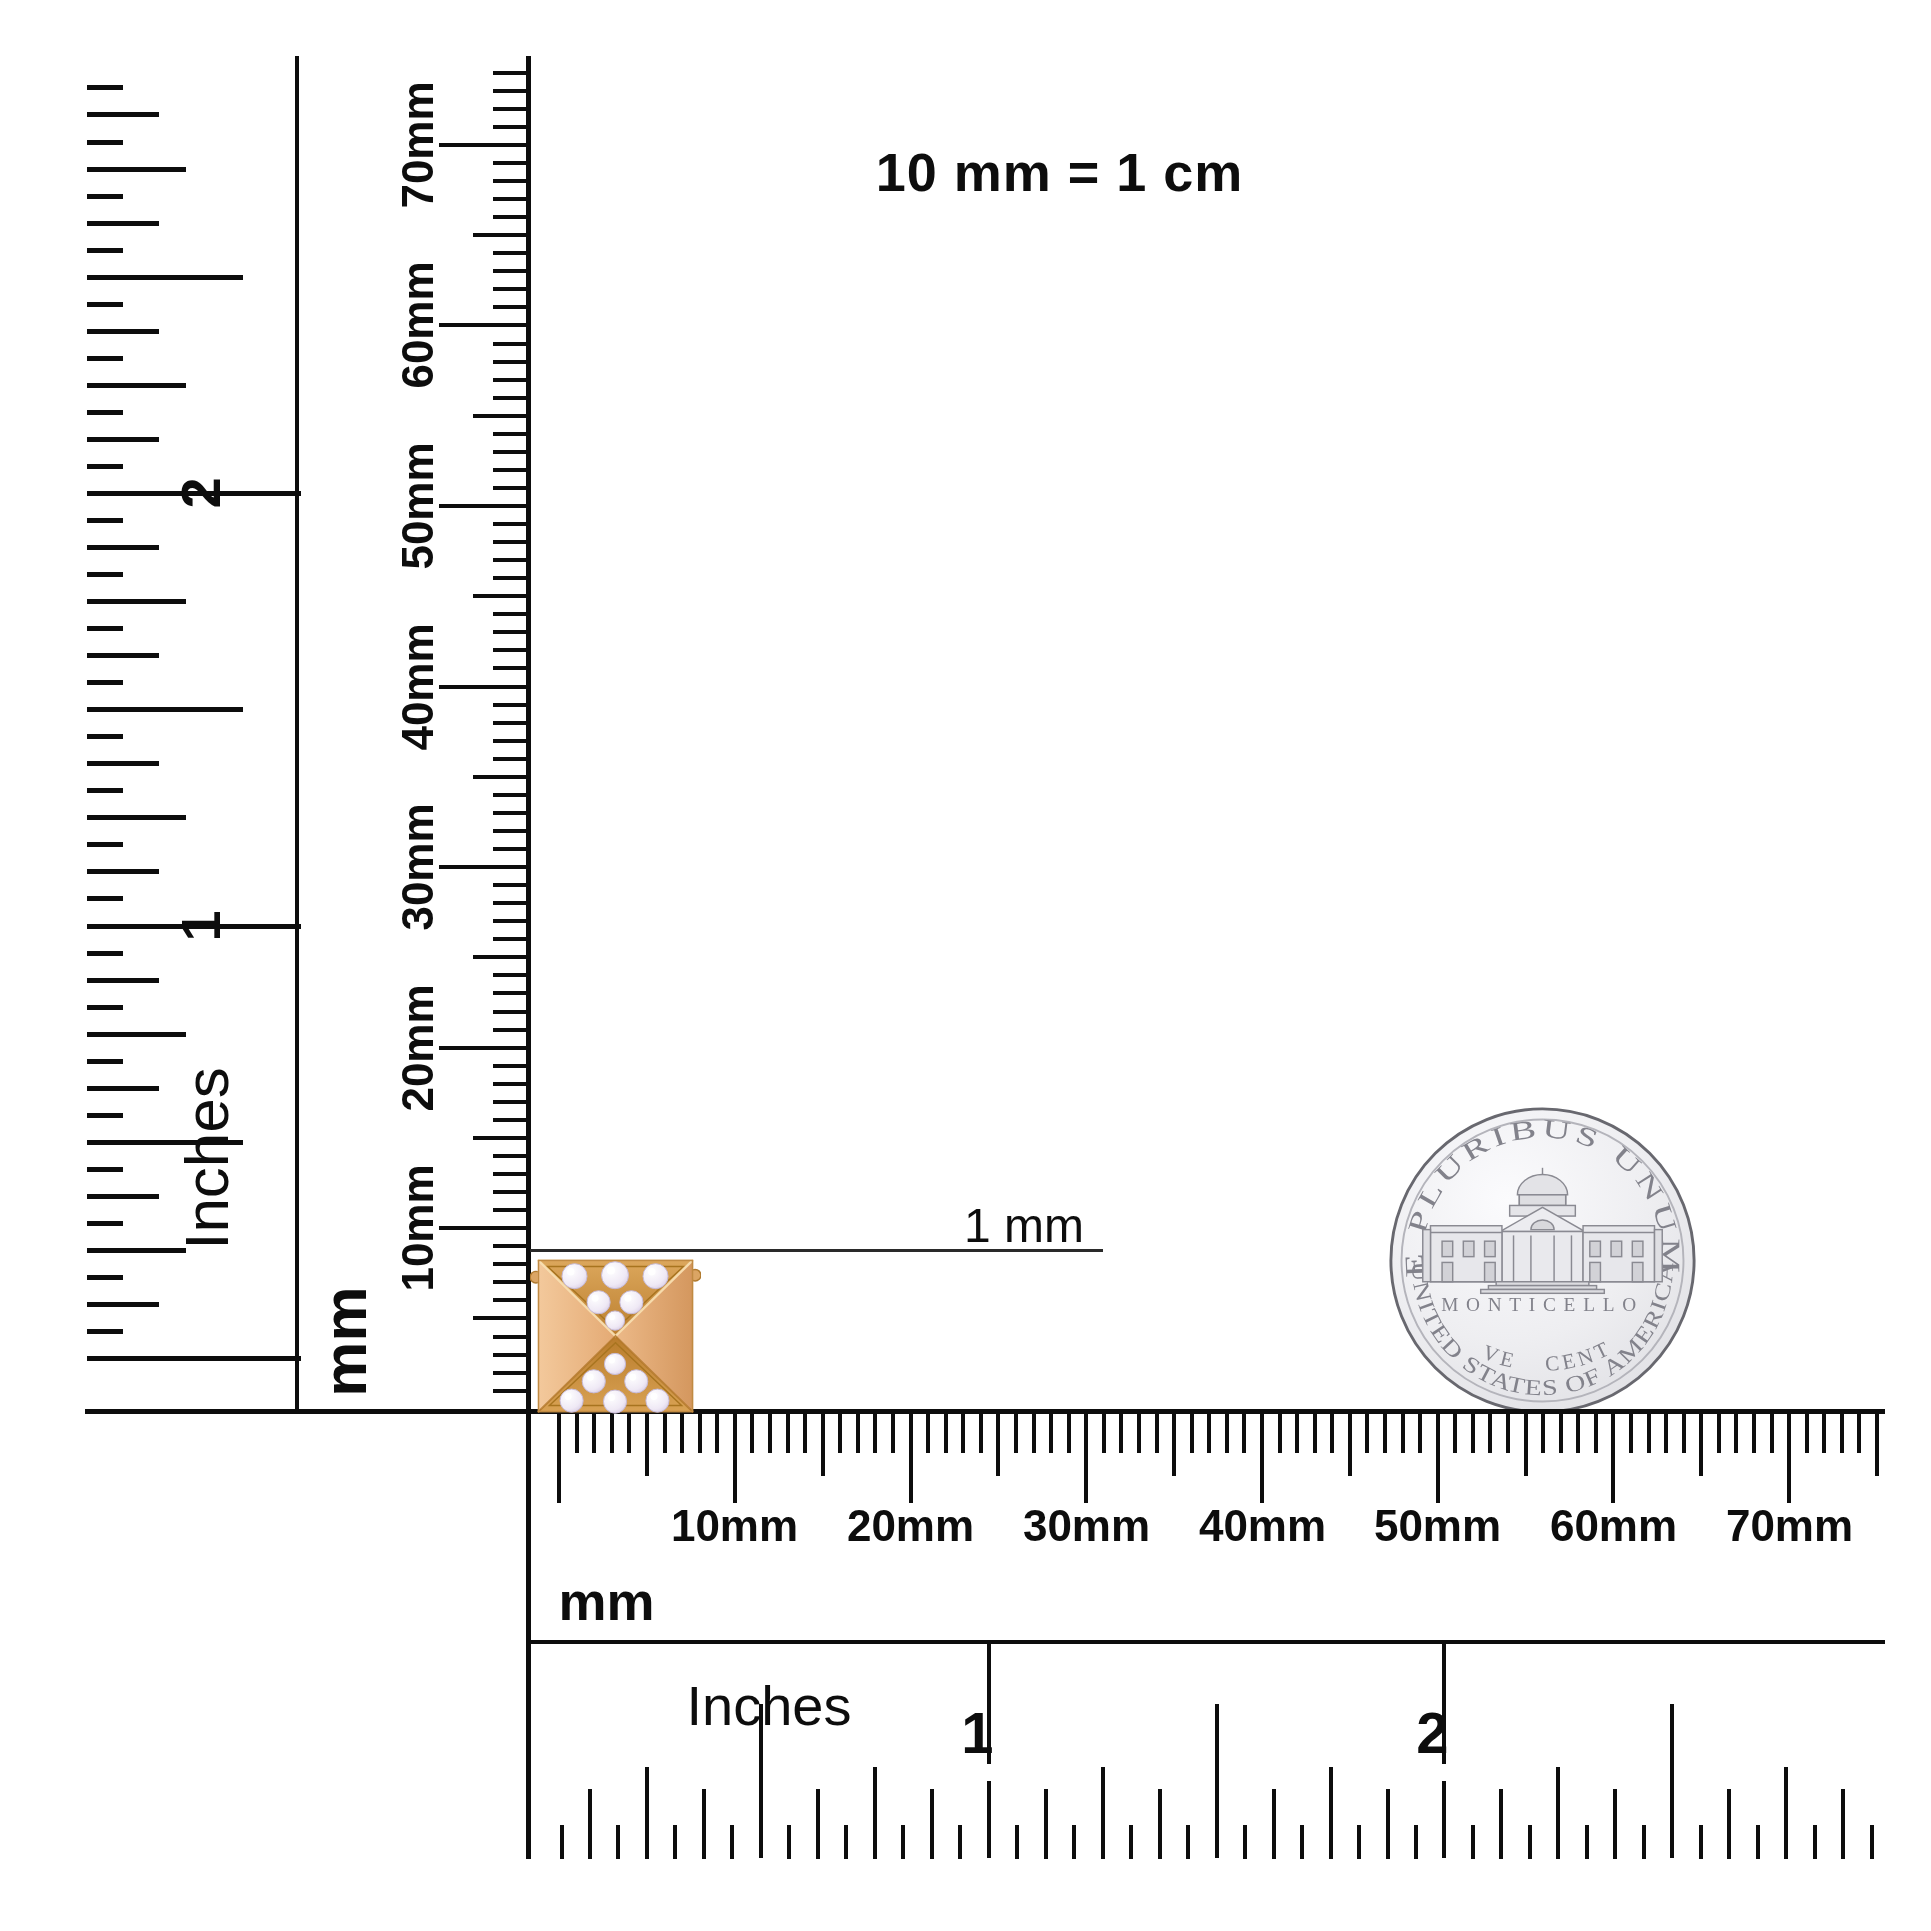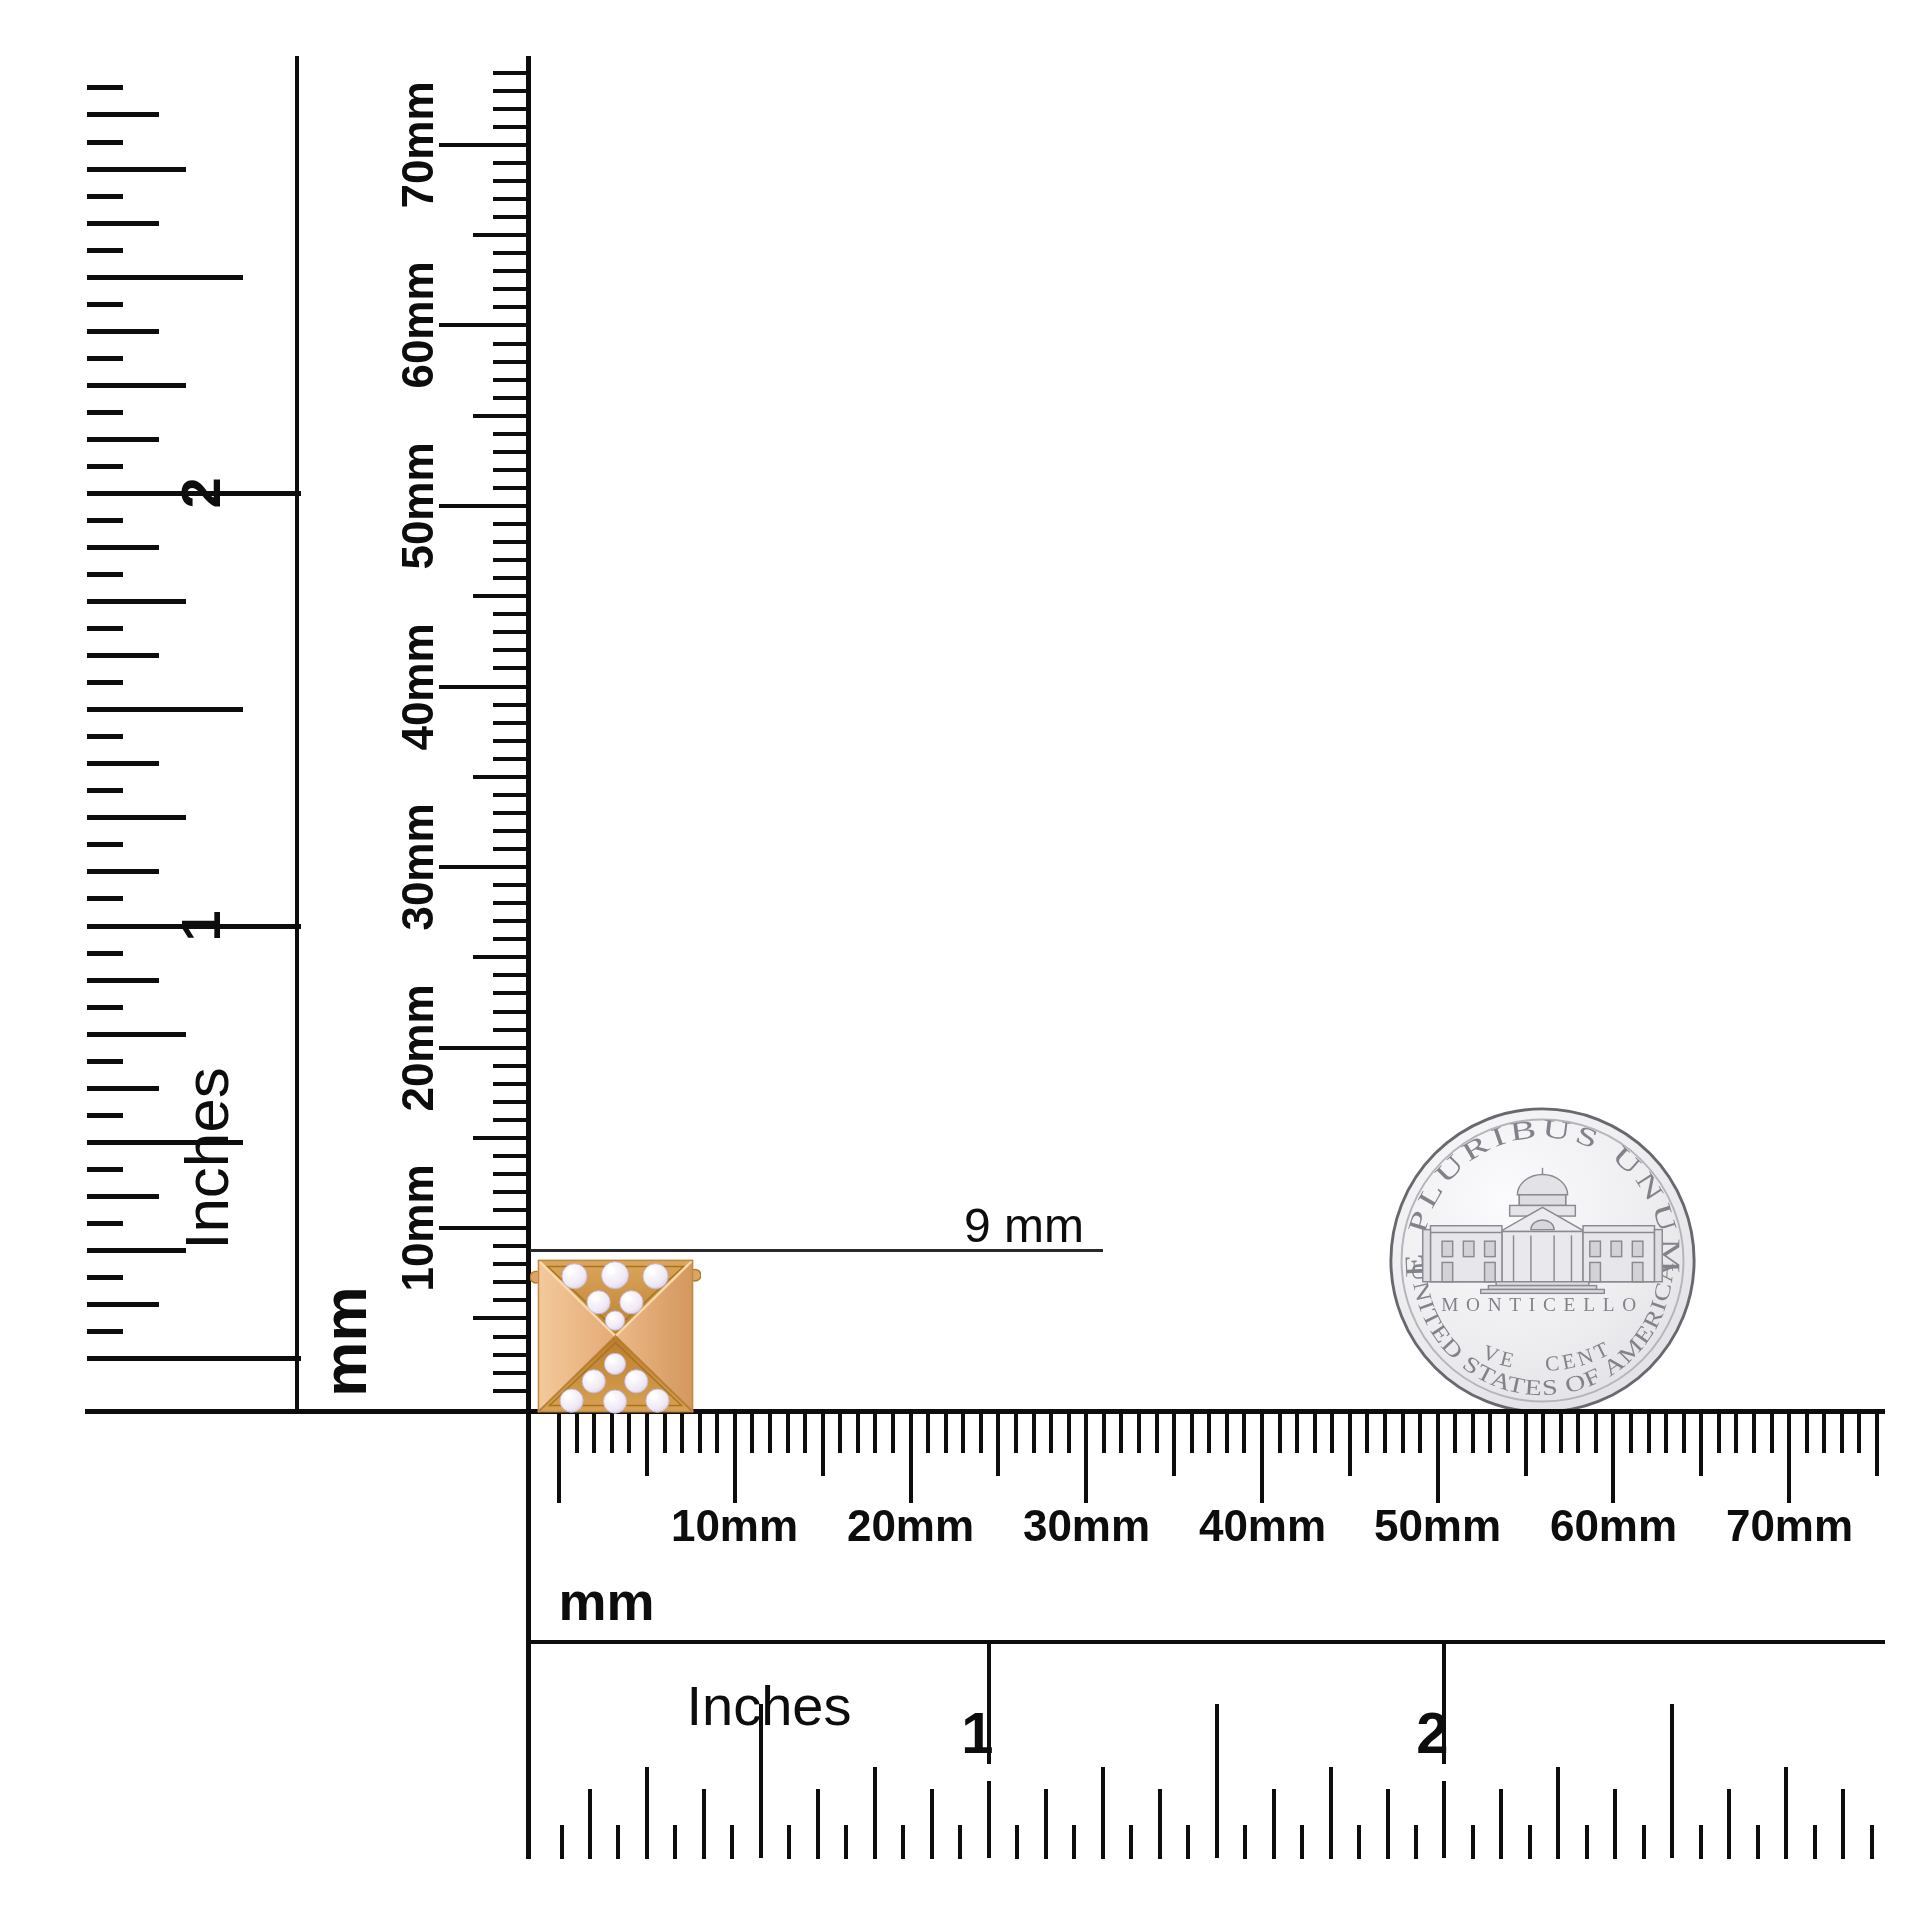"10 mm = 1 cm" div { html: none -> <div>10 mm = 1 cm</div> }
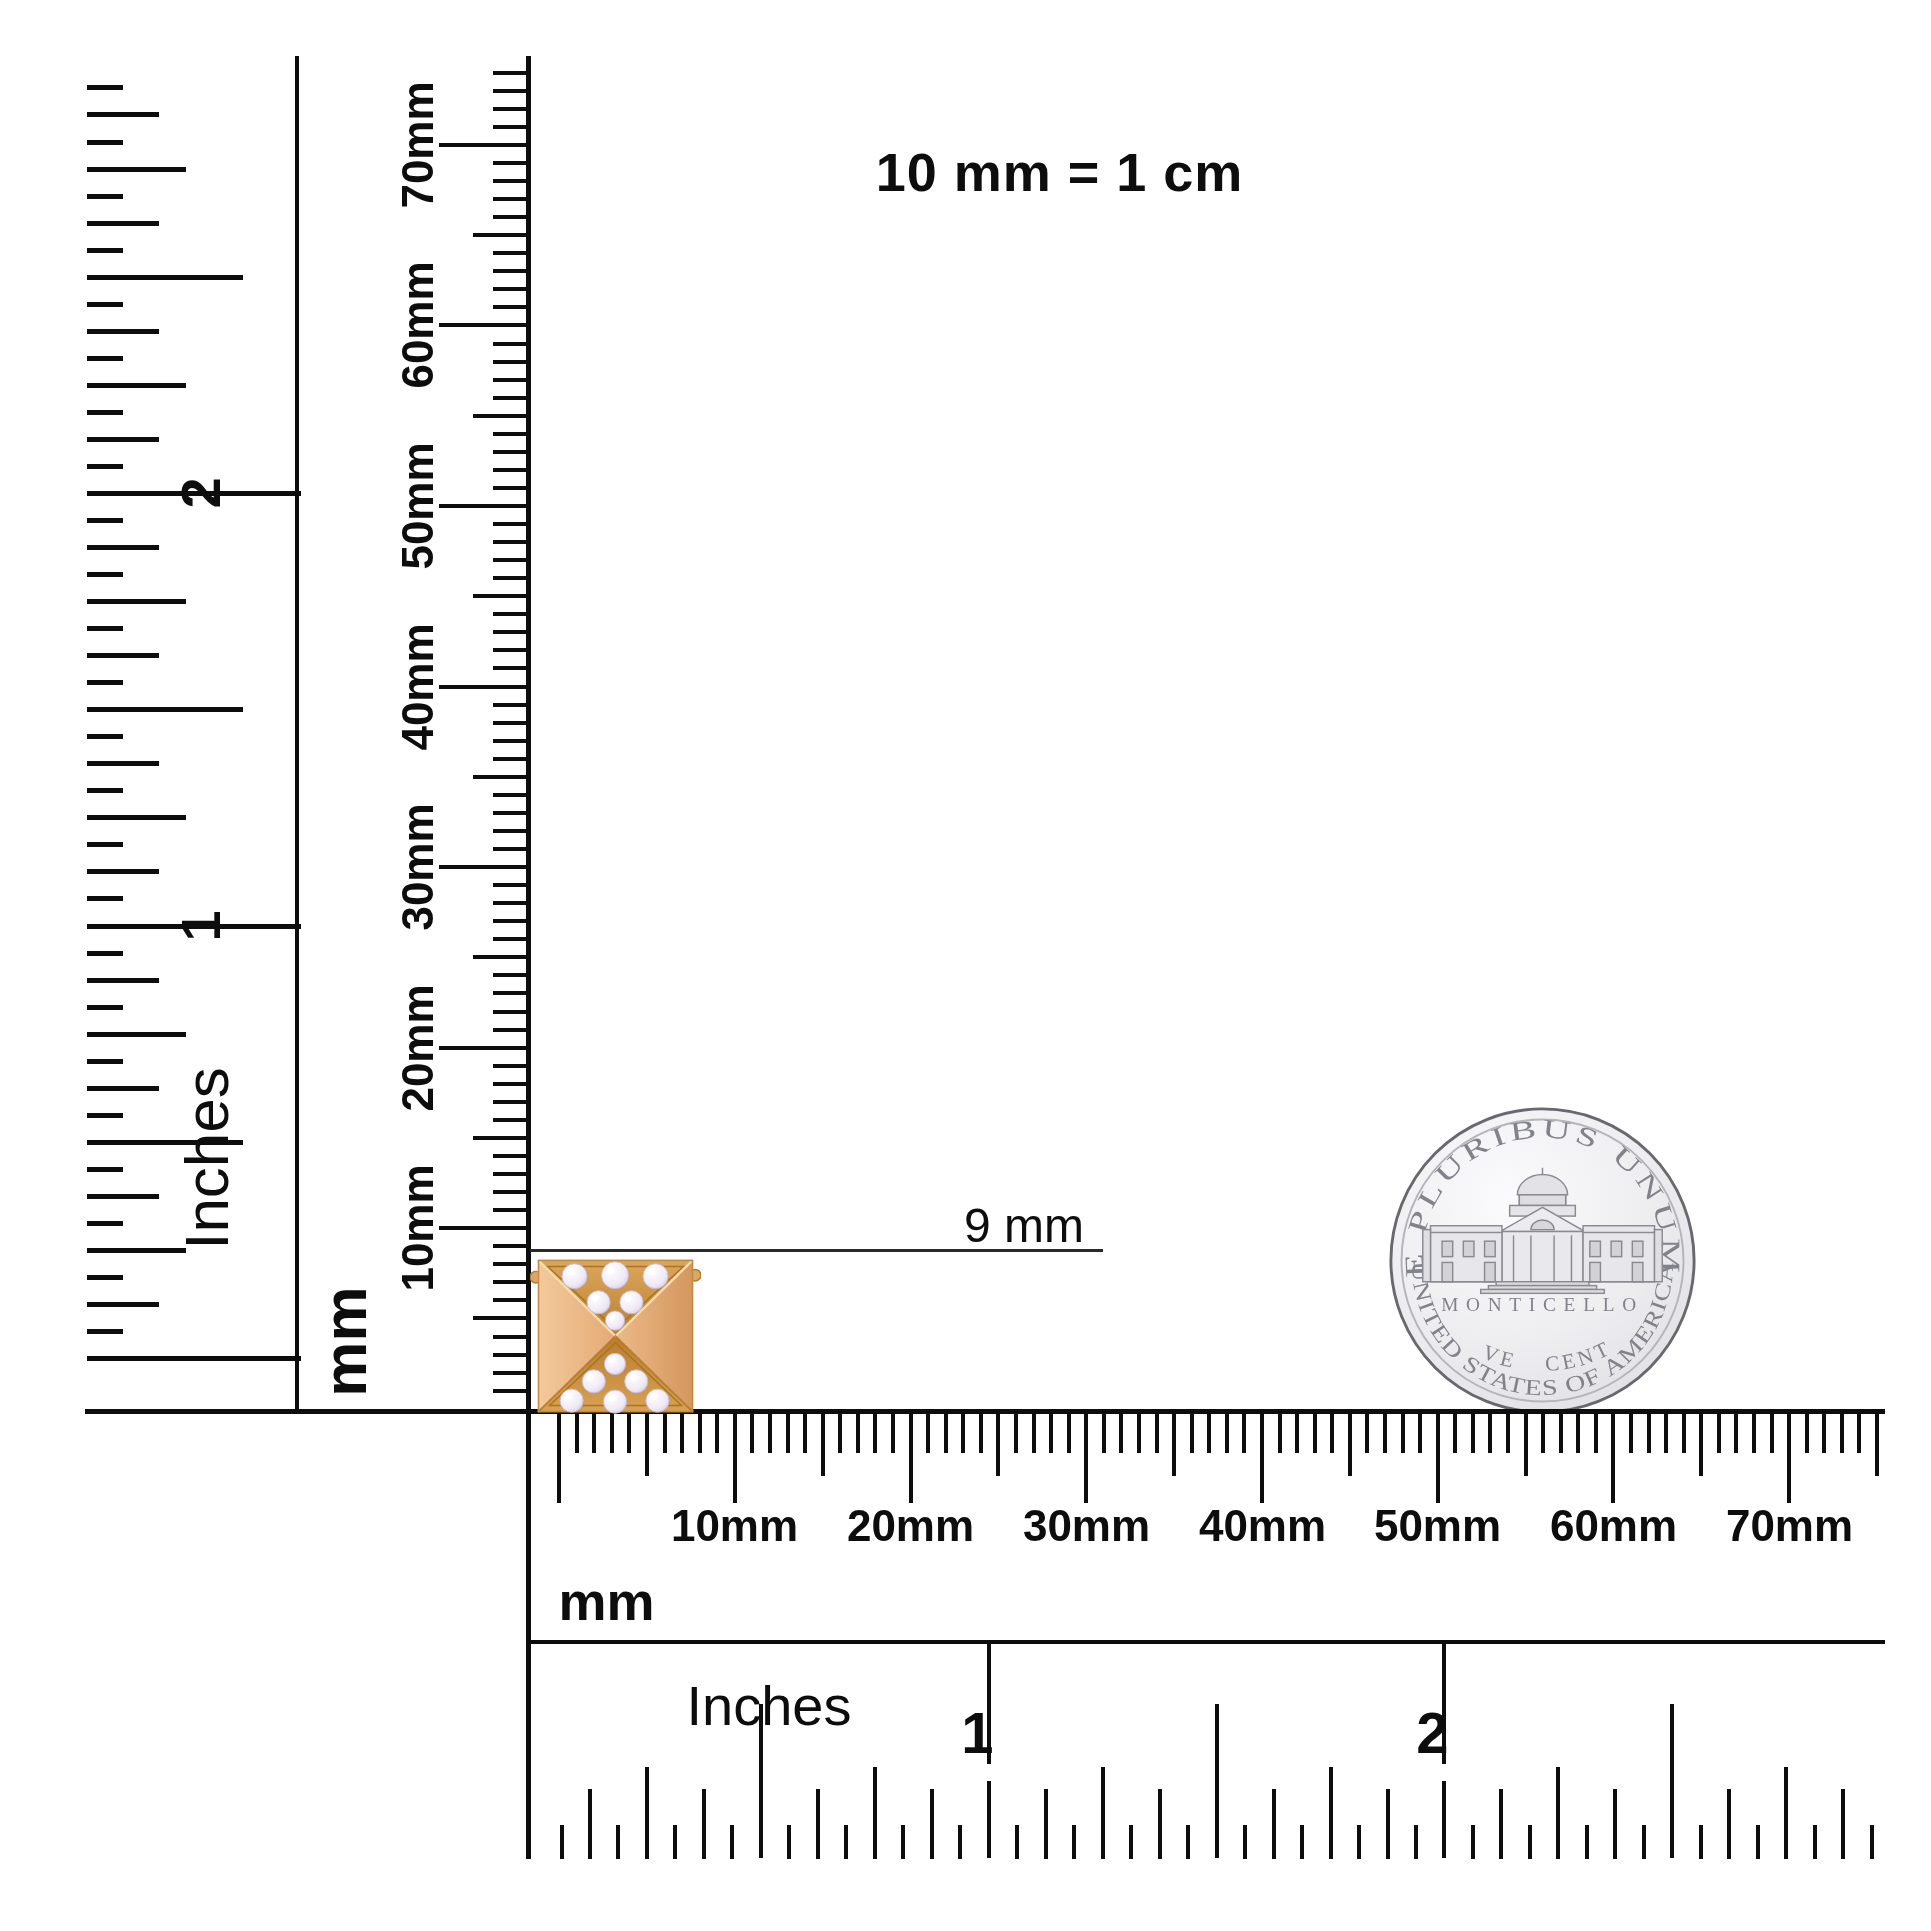"9 mm" div { text: 9 -> 1 }
